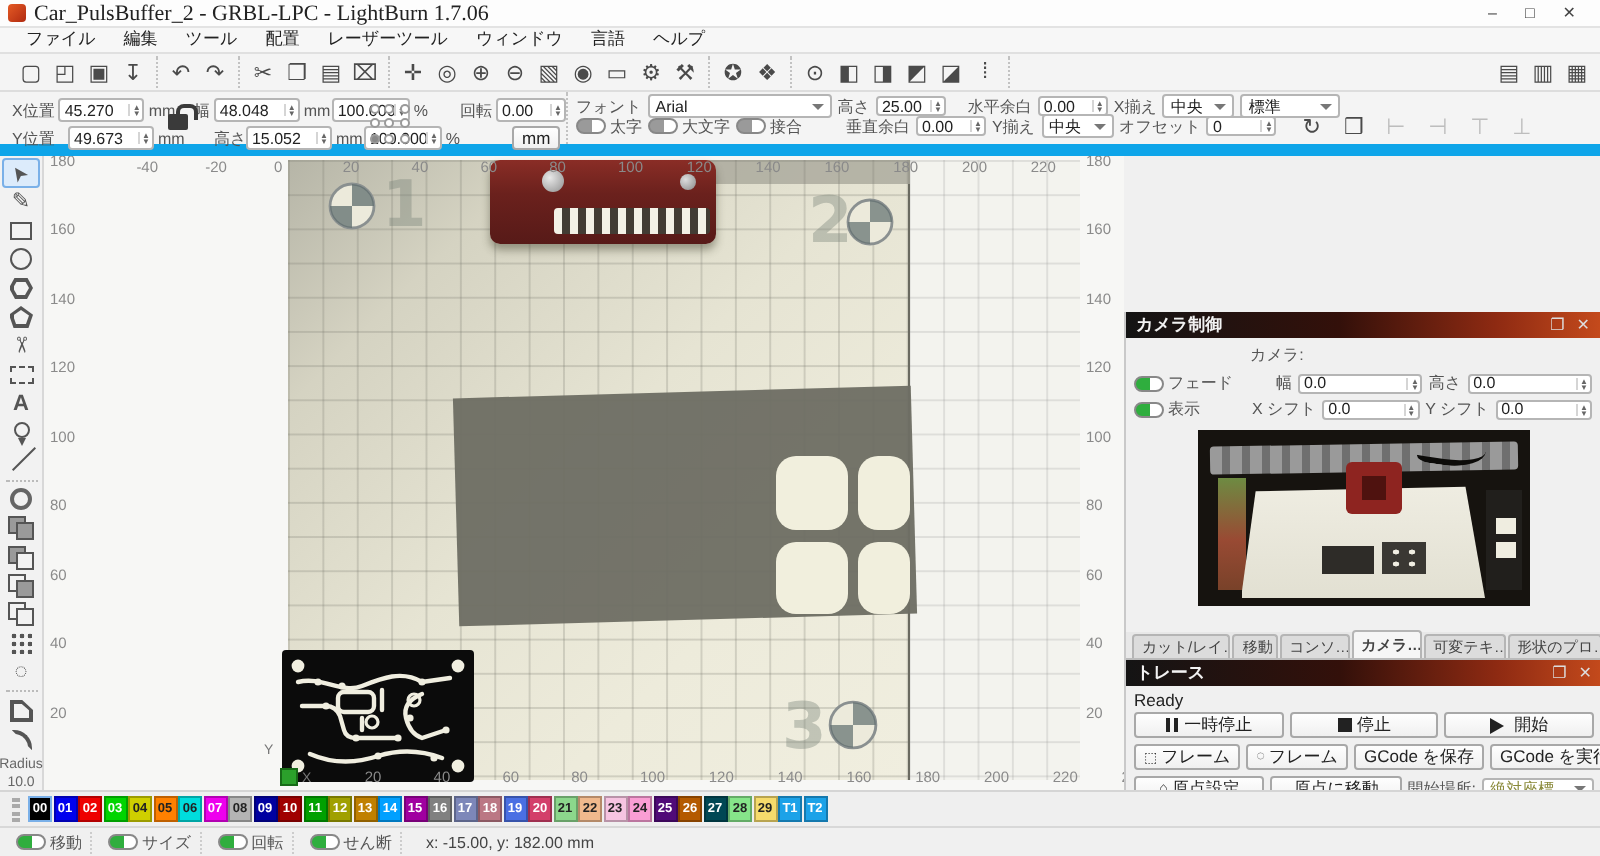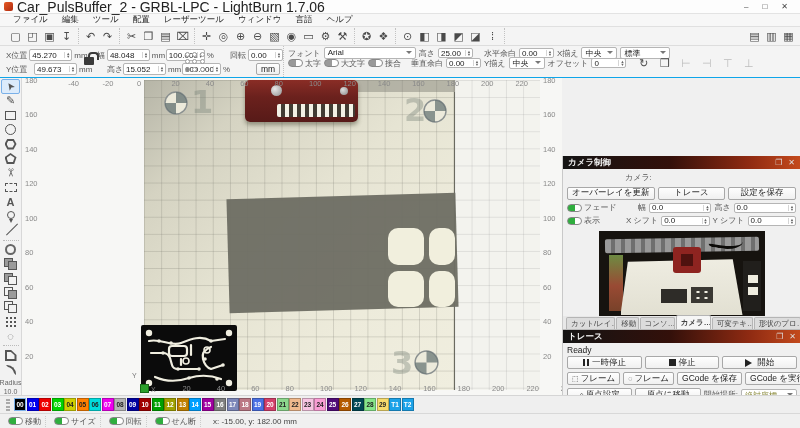"Car_PulsBuffer_2 - GRBL-LPC - LightBurn" .titletext { font-family: none -> Liberation Serif, serif; font-size: 14px -> 11px }
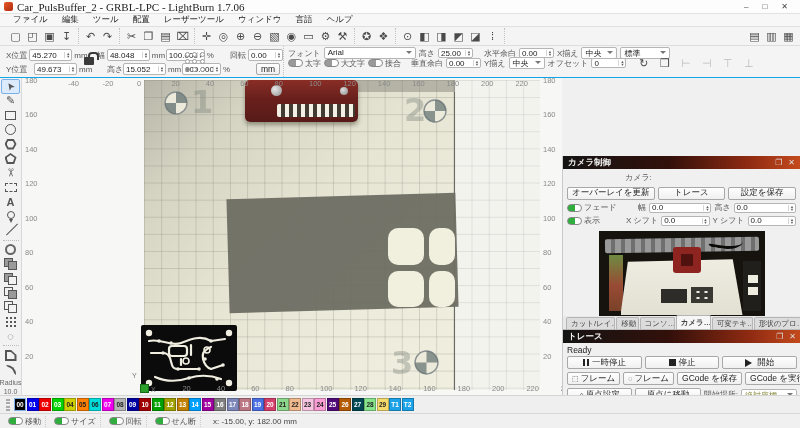"X位置" .tb2 { border-bottom: 1px solid #0ea5e9 -> 6px solid #0ea5e9 }
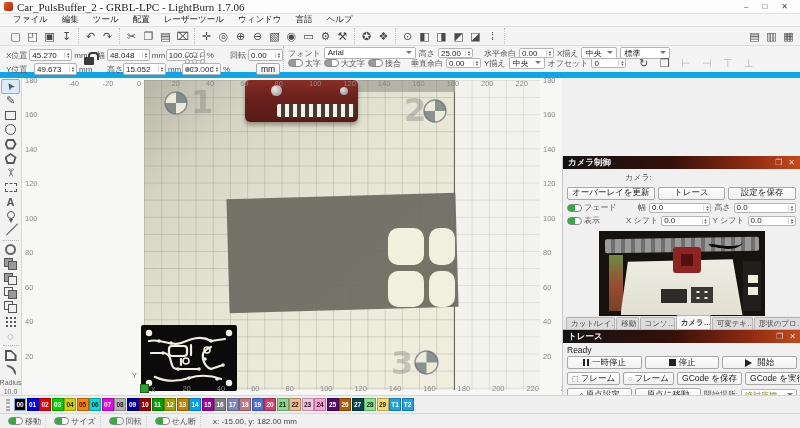"Arial" .combo { align-items: none -> center }
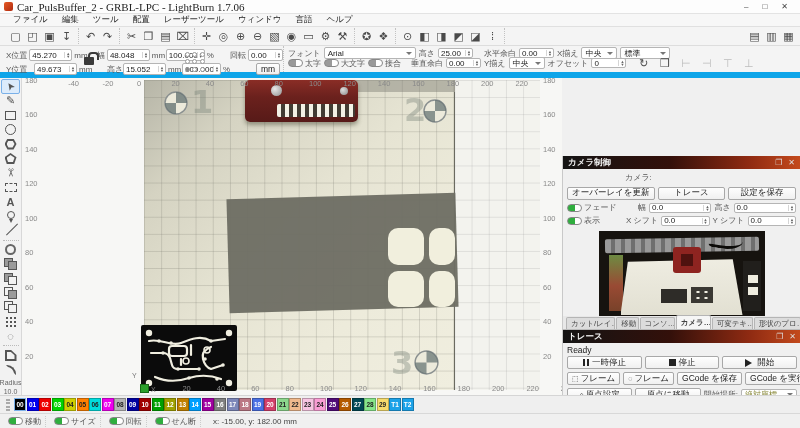"垂直余白" span.lab { margin-left: 7px -> 19px }
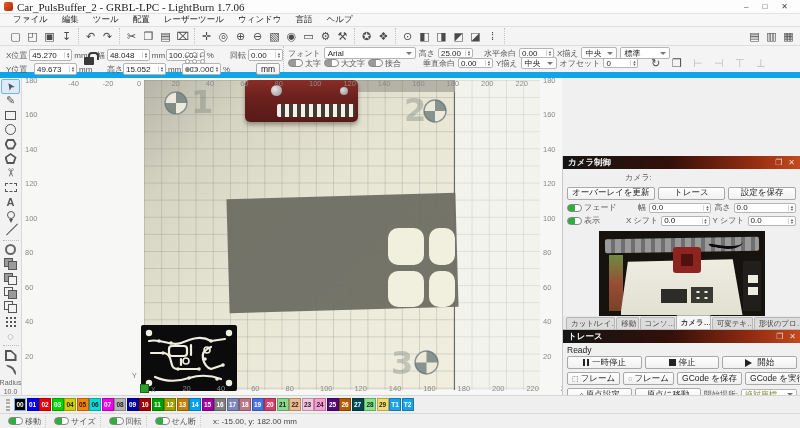"オーバーレイを更新" div.prow { html: <div> <span>オーバーレイを更新</span> <span>トレース</span> <span>設定を保存</span> </div> -> none }
